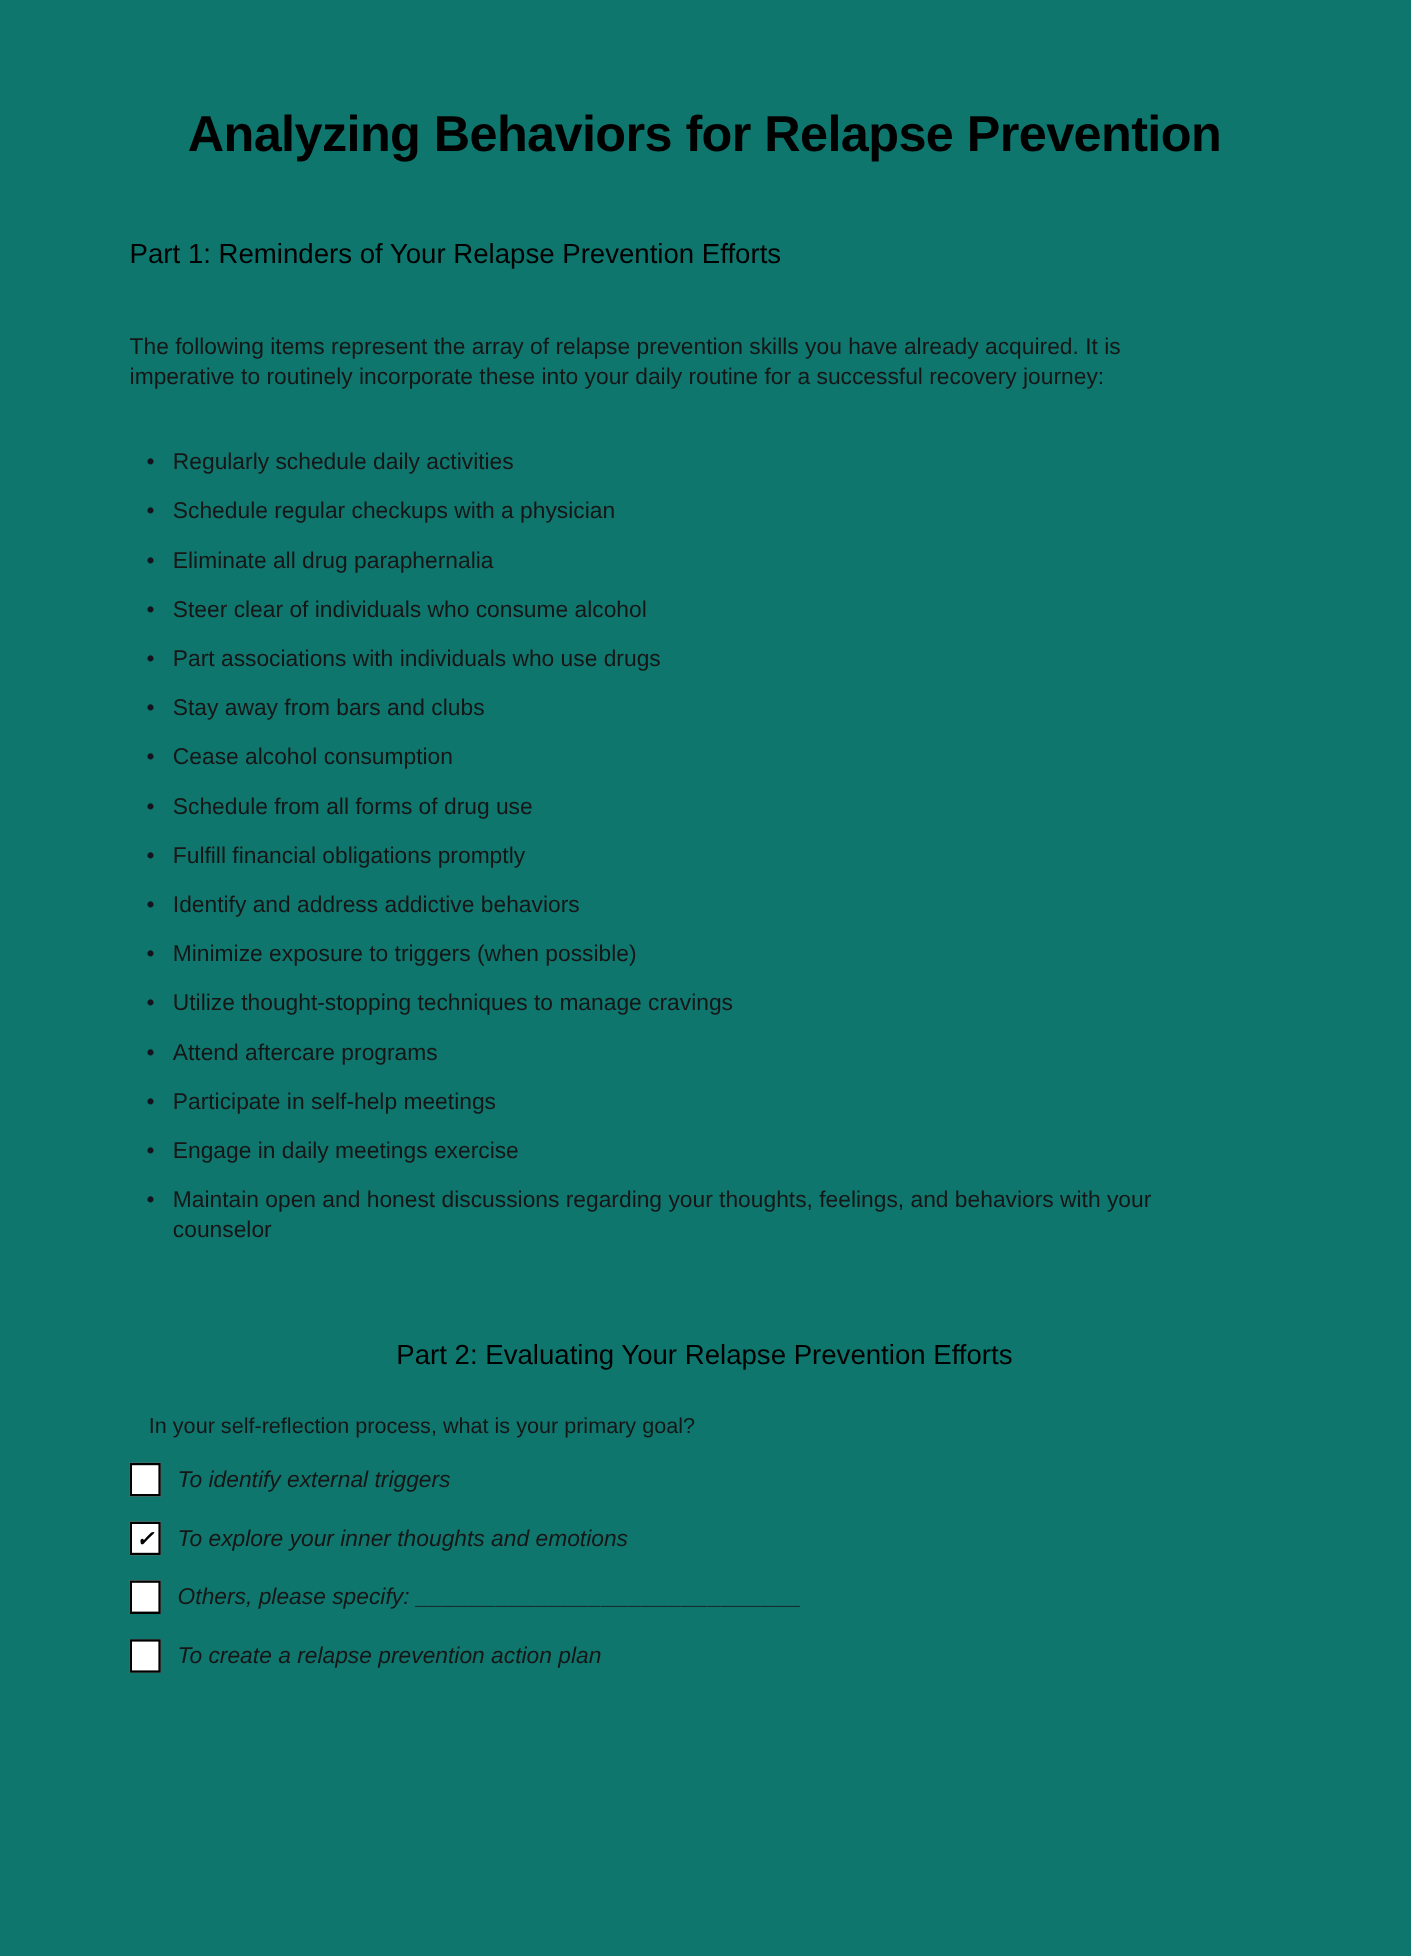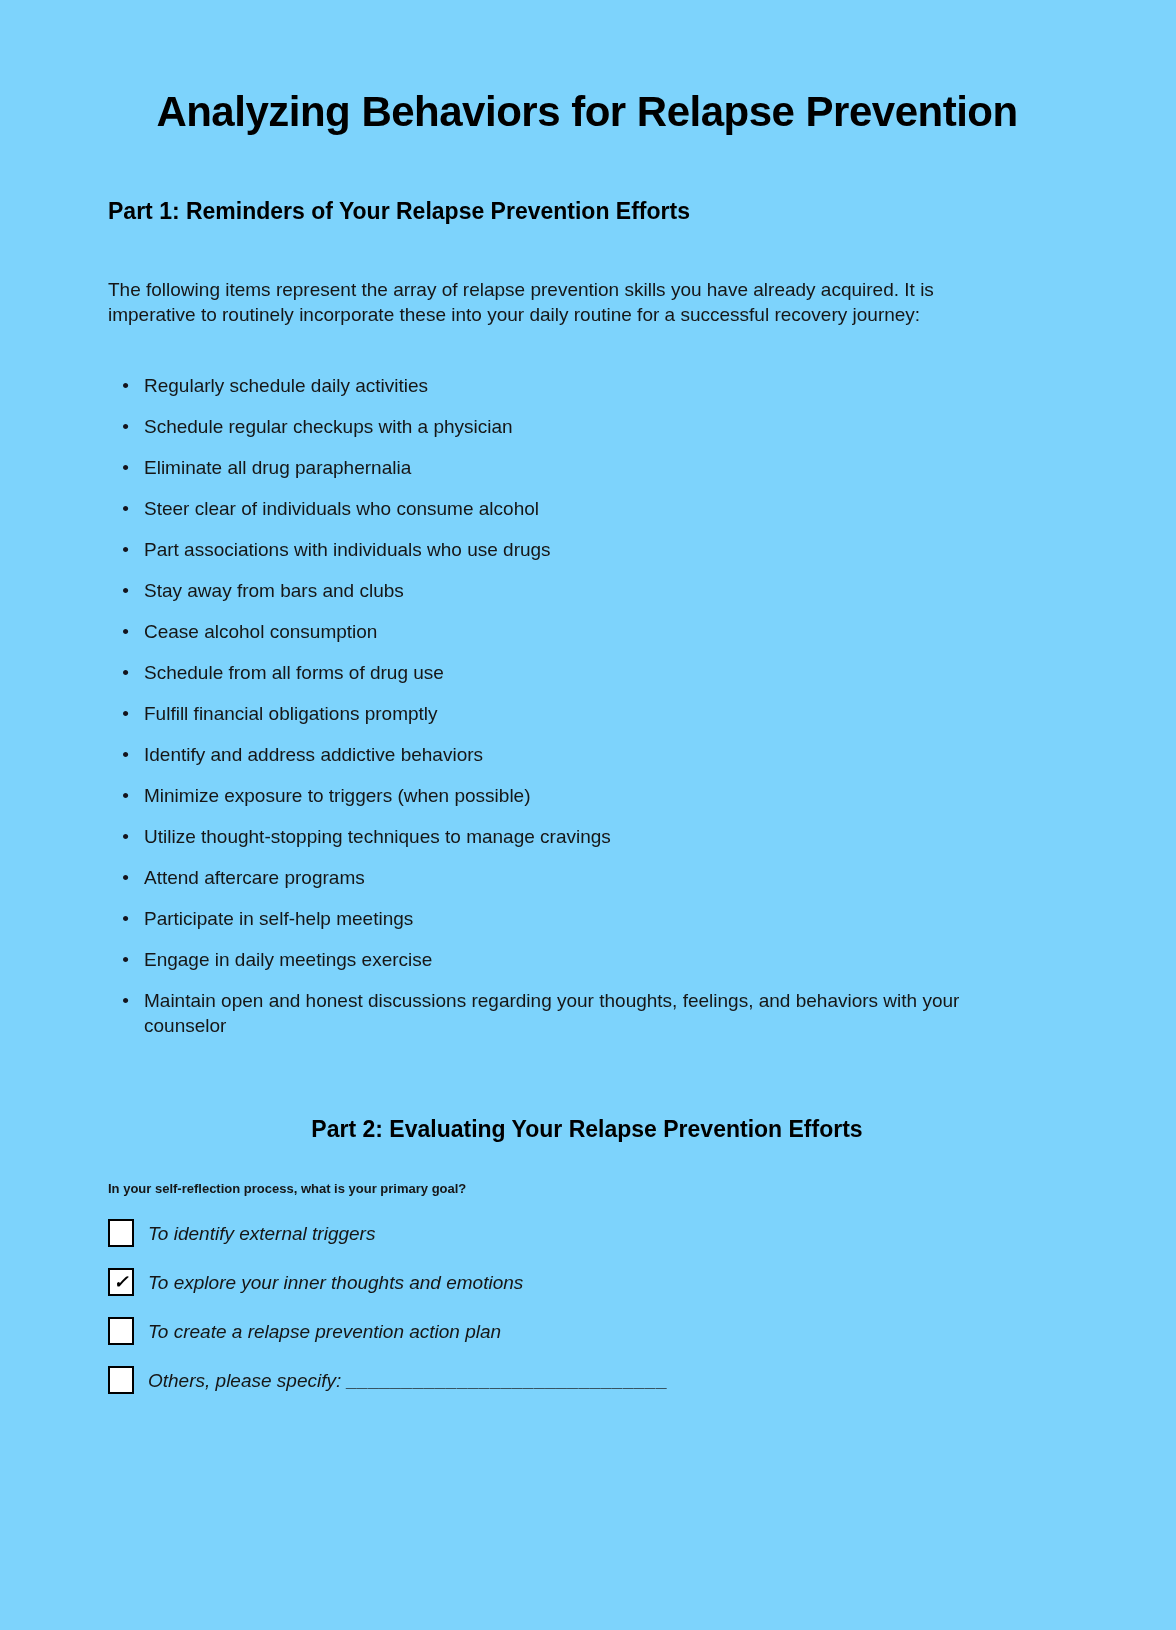"Analyzing Behaviors for Relapse" .page { background: #7dd3fc -> #0f766e }
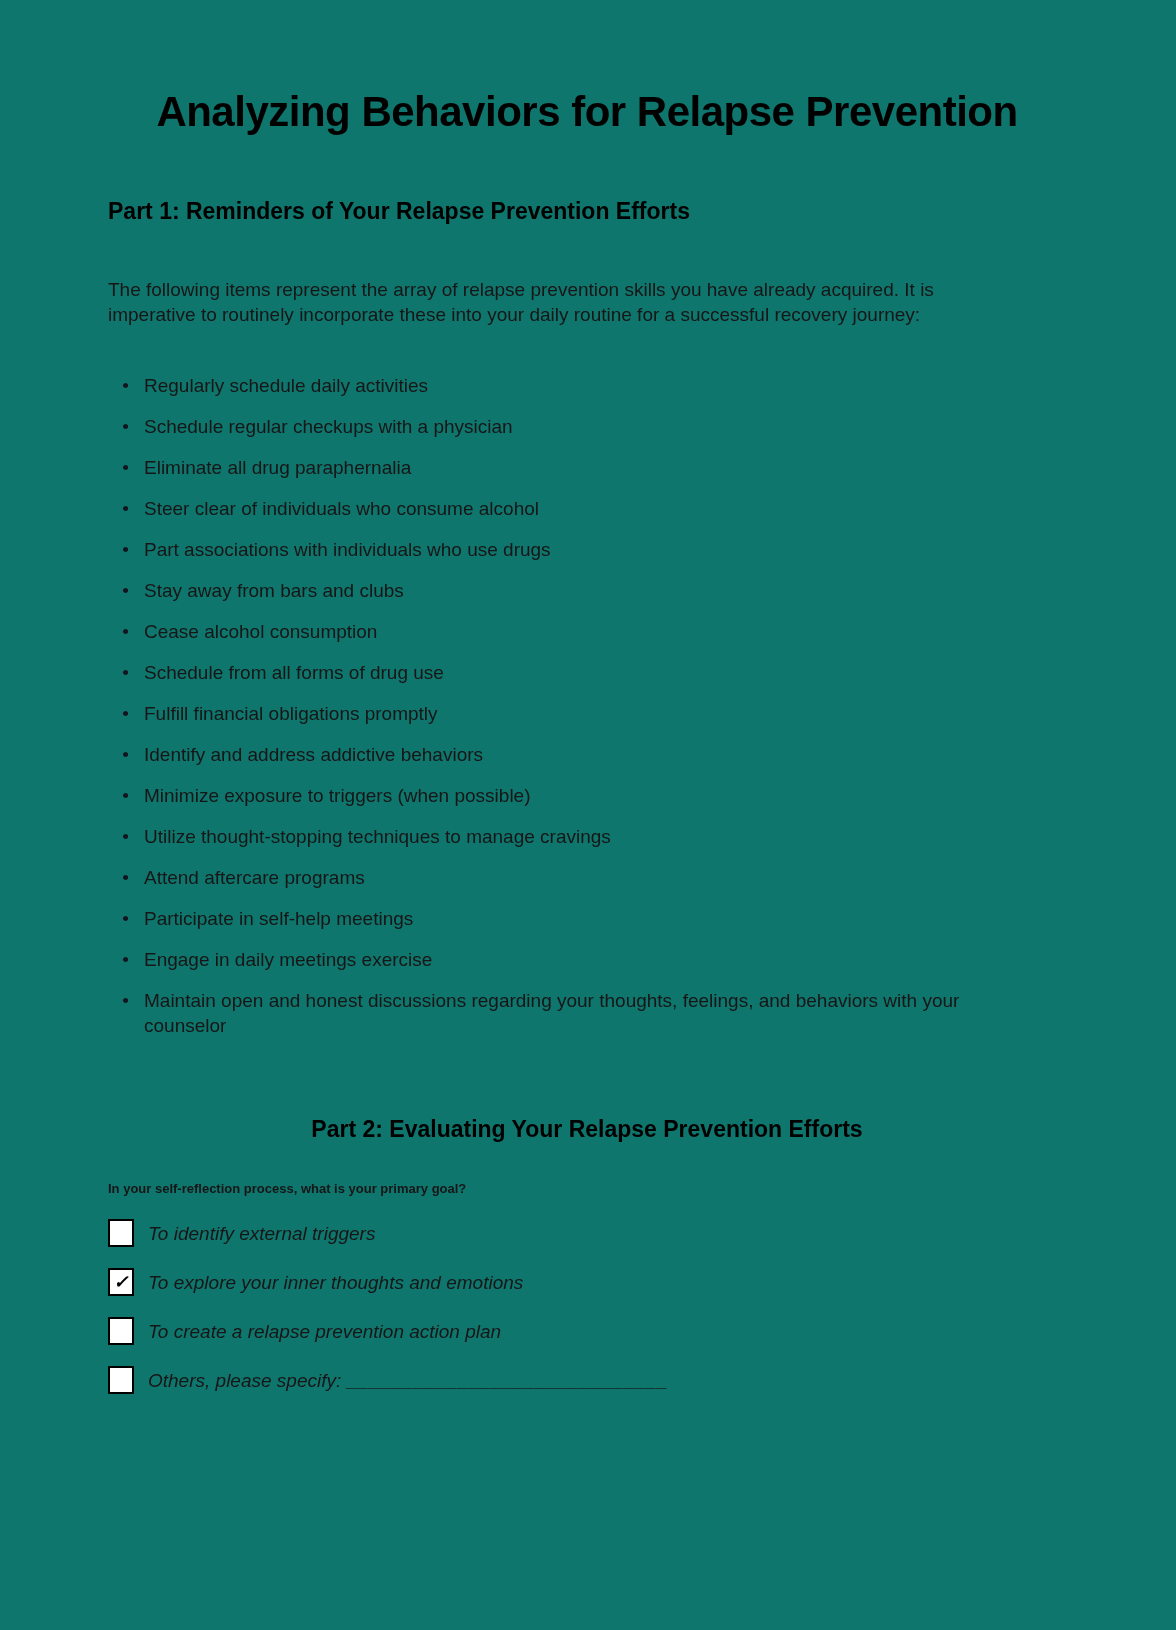"Part 1: Reminders of Your" h2.section-heading { font-weight: bold -> normal }
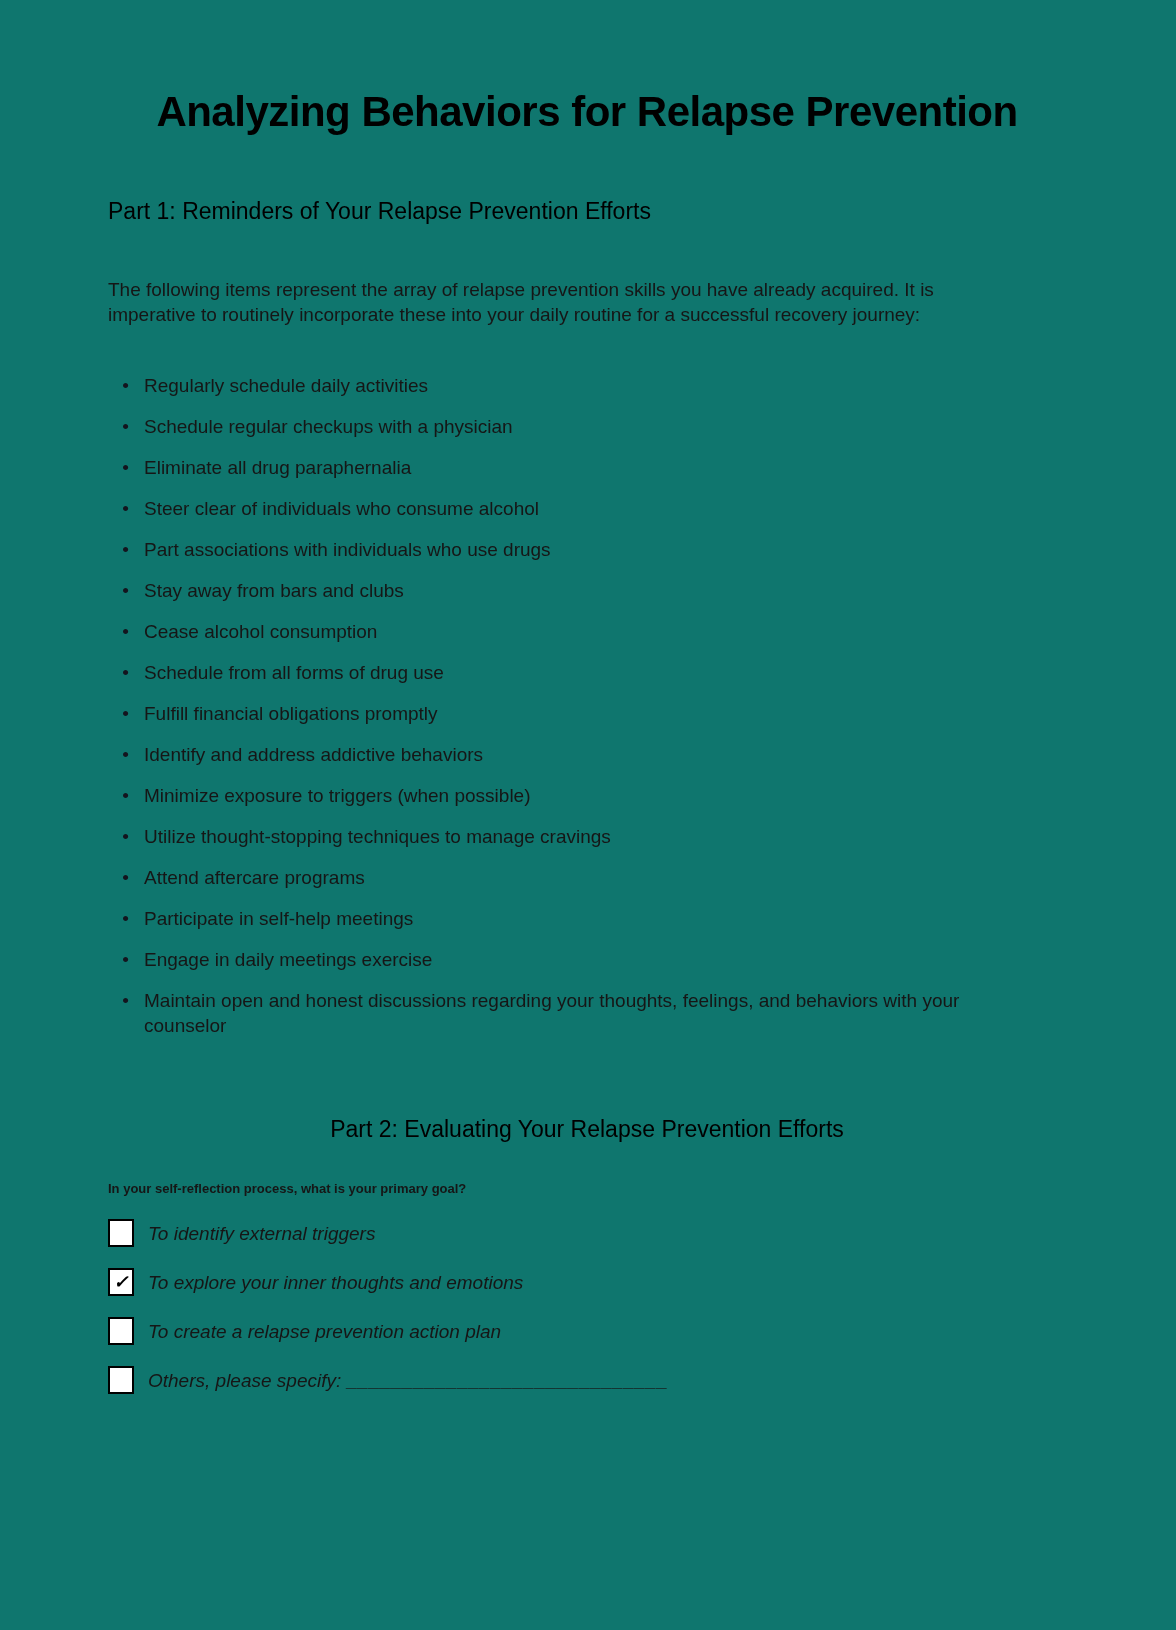"In your self-reflection process, what" p.question { font-size: 13px -> 18px; font-weight: bold -> none; margin: 33px 0 0 0 -> 33px 0 0 16px }
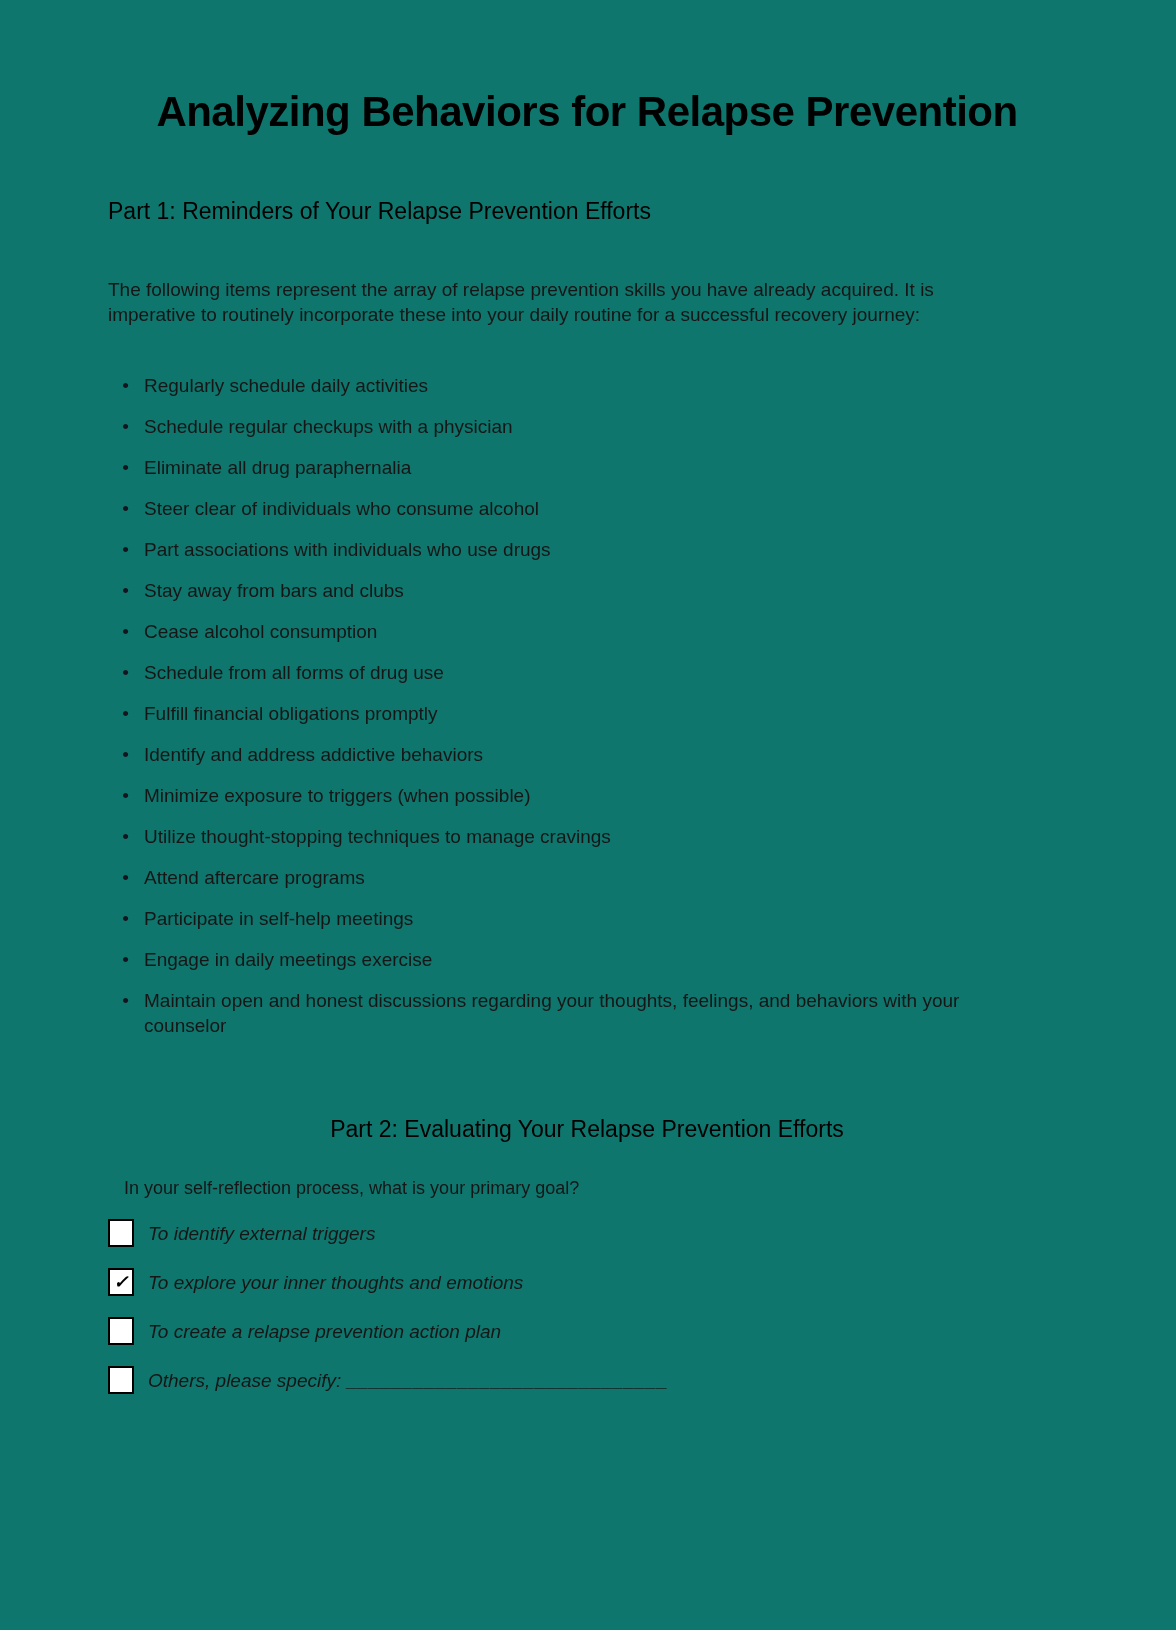"To create a relapse prevention" div.option { order: before "Others, please specify:" -> after "Others, please specify:" }
